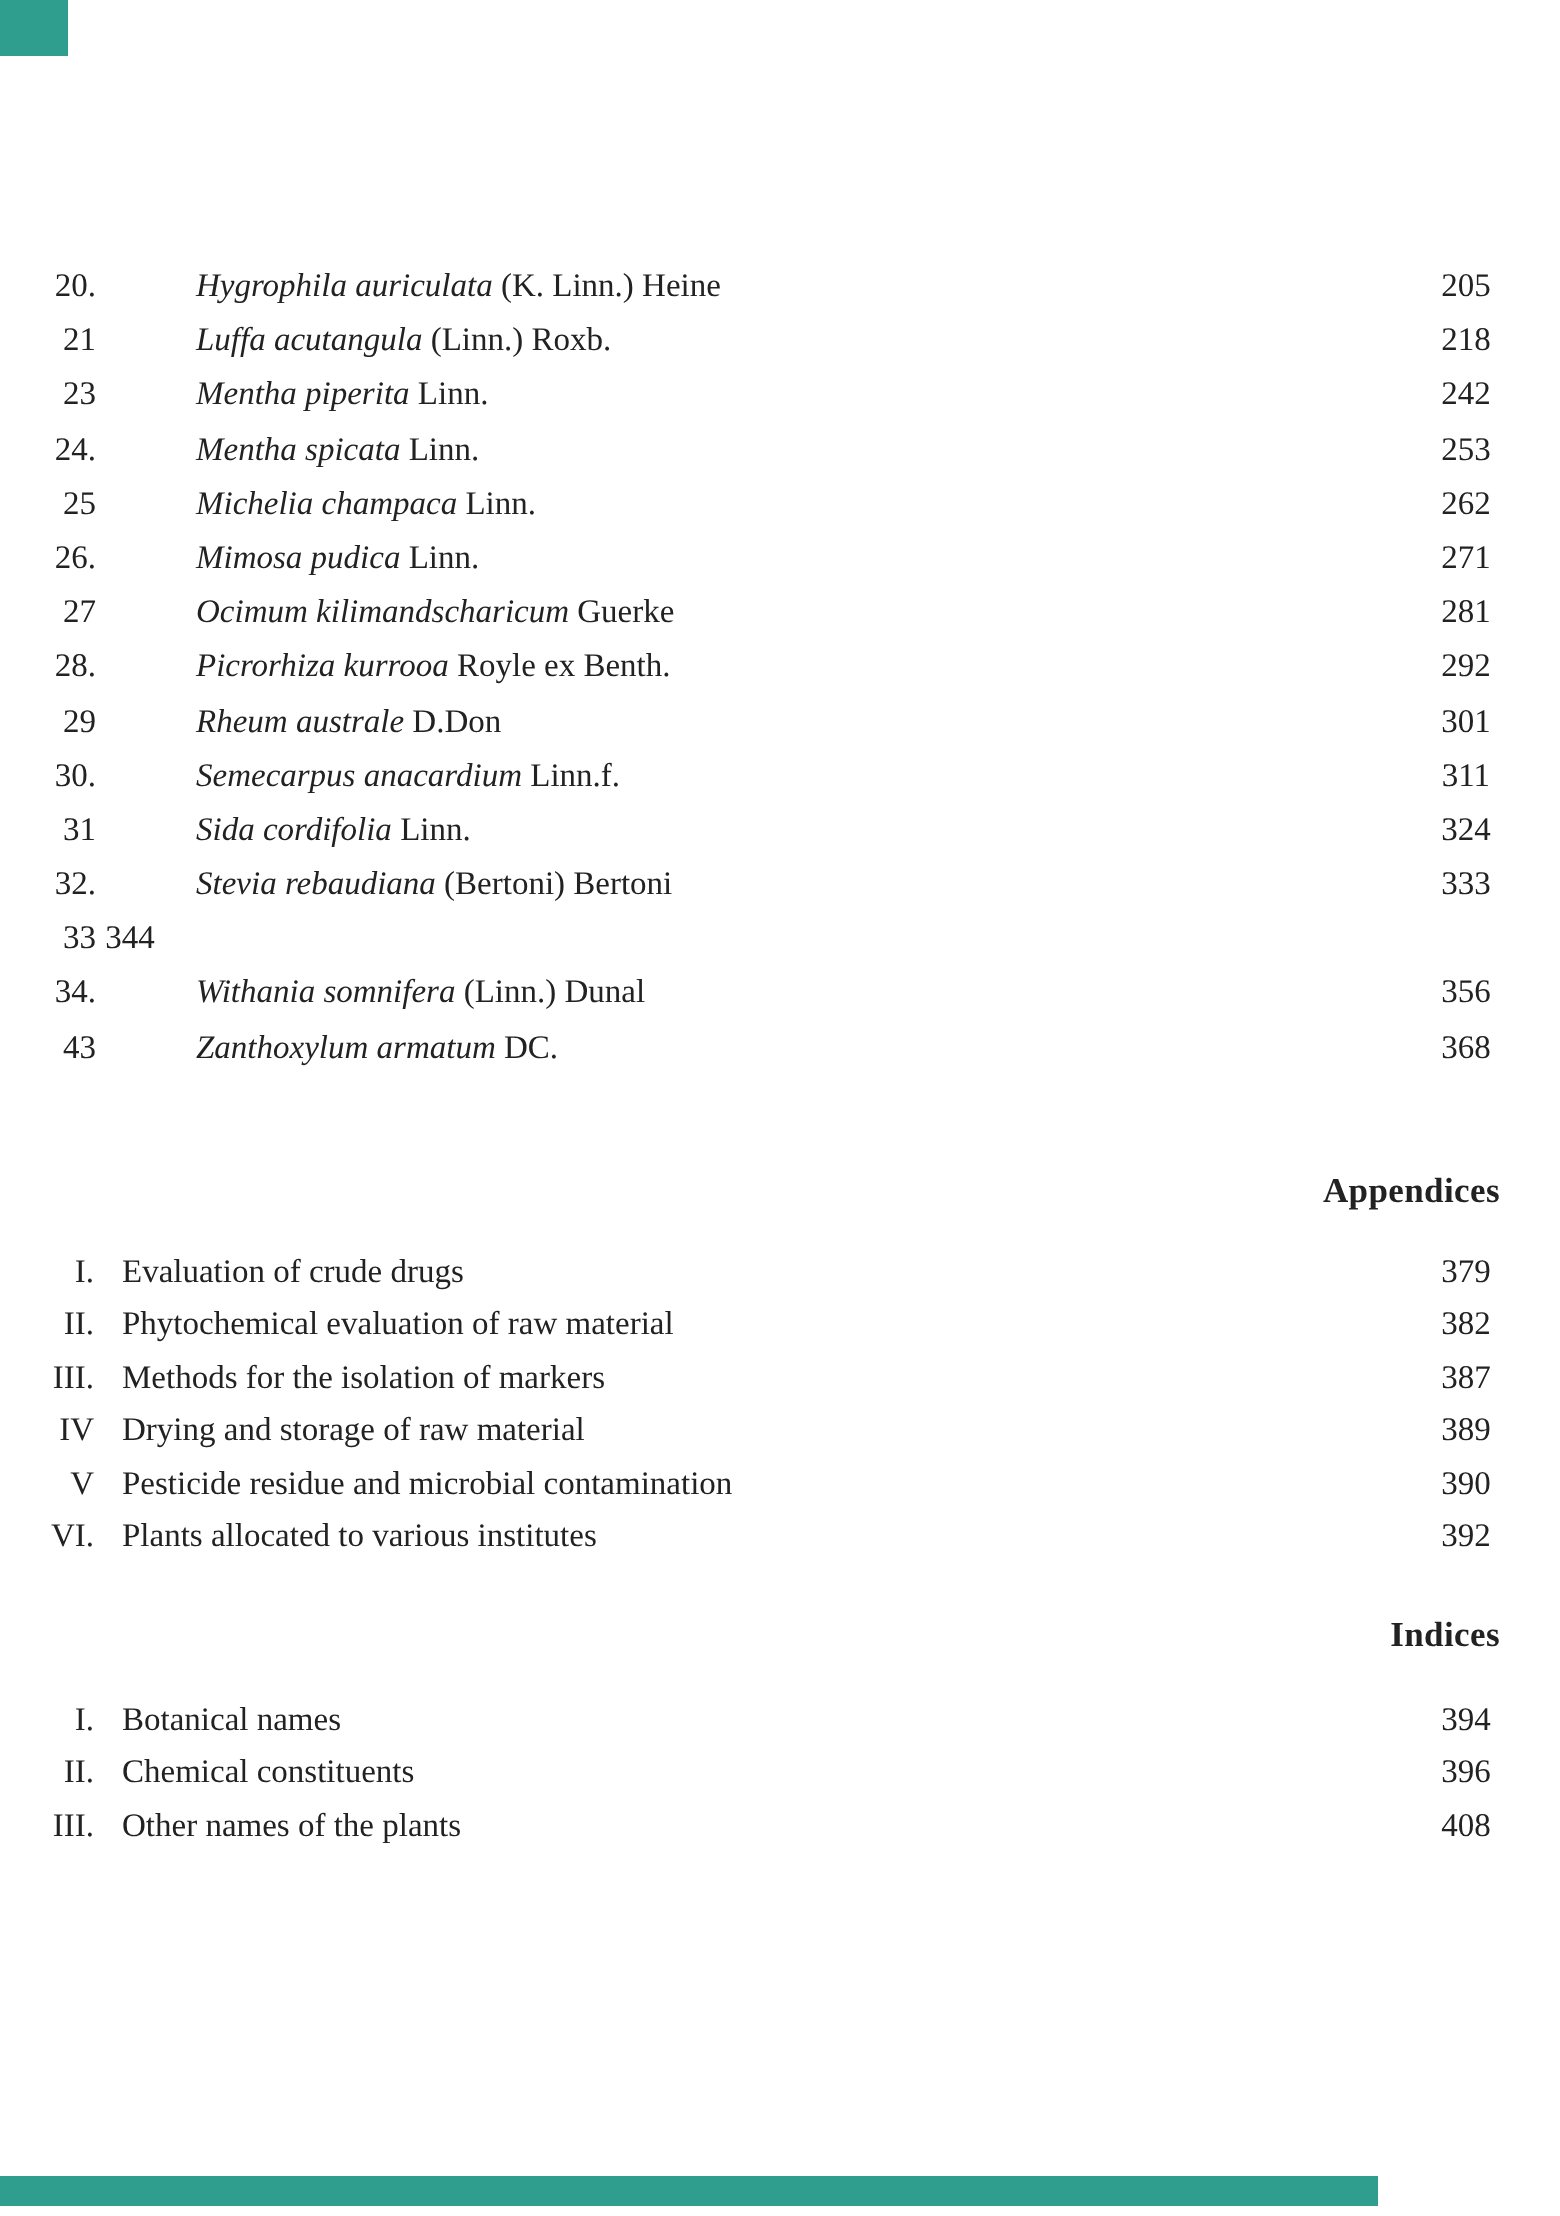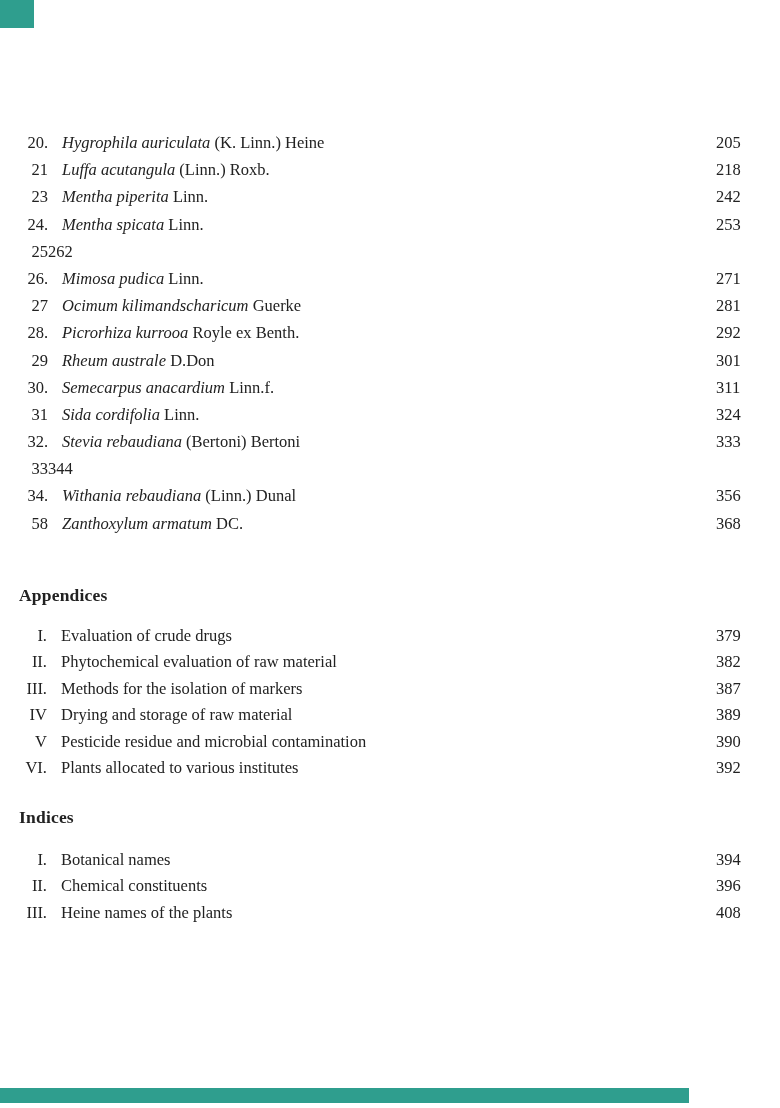"Hygrophila auriculata" .latin { margin-left: none -> 36px }
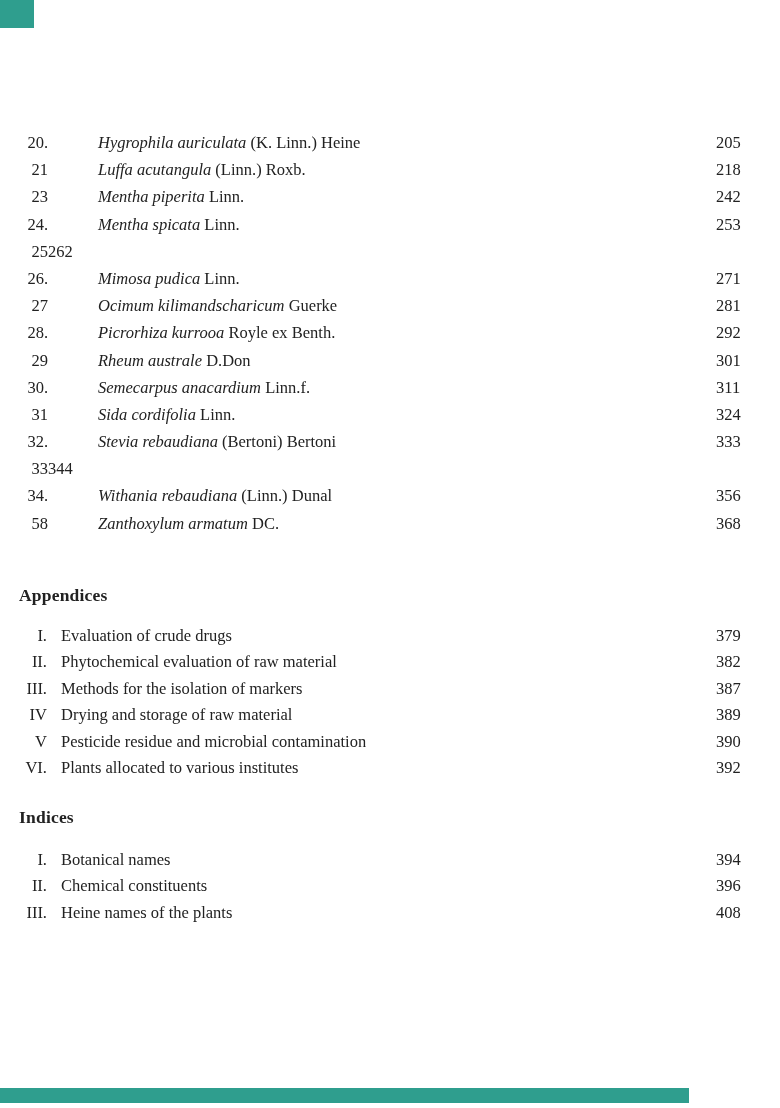"205" .pg { text-align: left -> center }
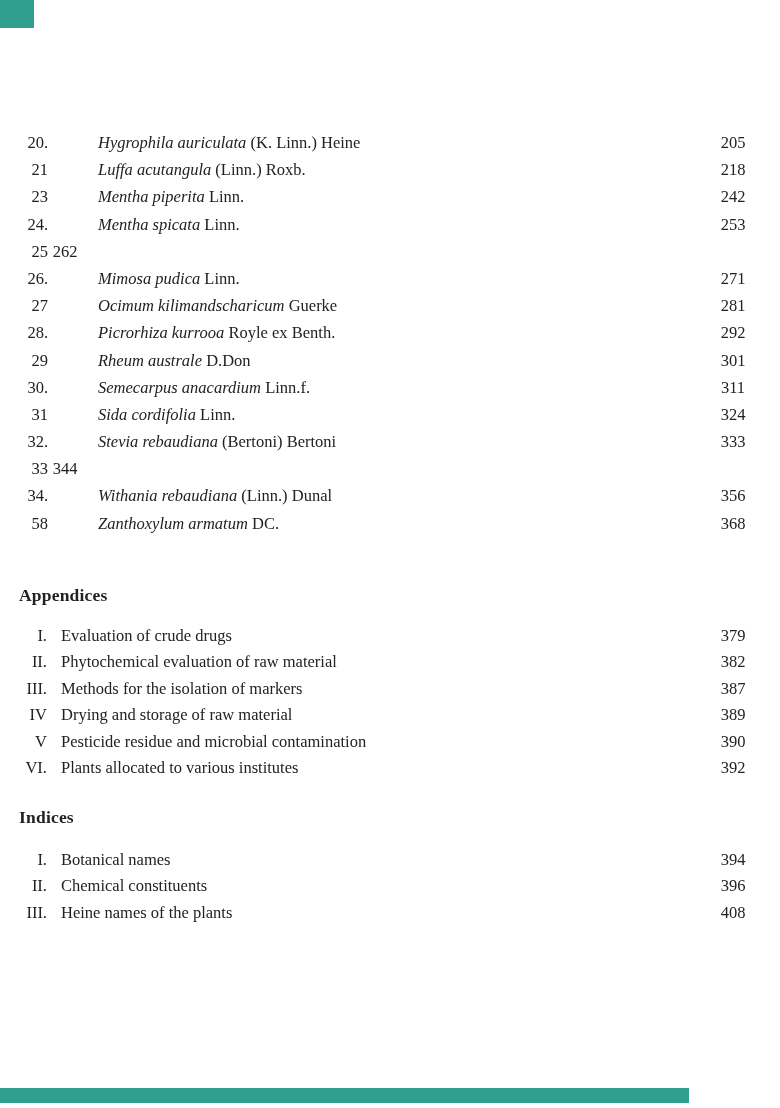"Michelia champaca Linn." span.name { html: none -> <span><i>Michelia champaca</i> <span>Linn.</span></span> }
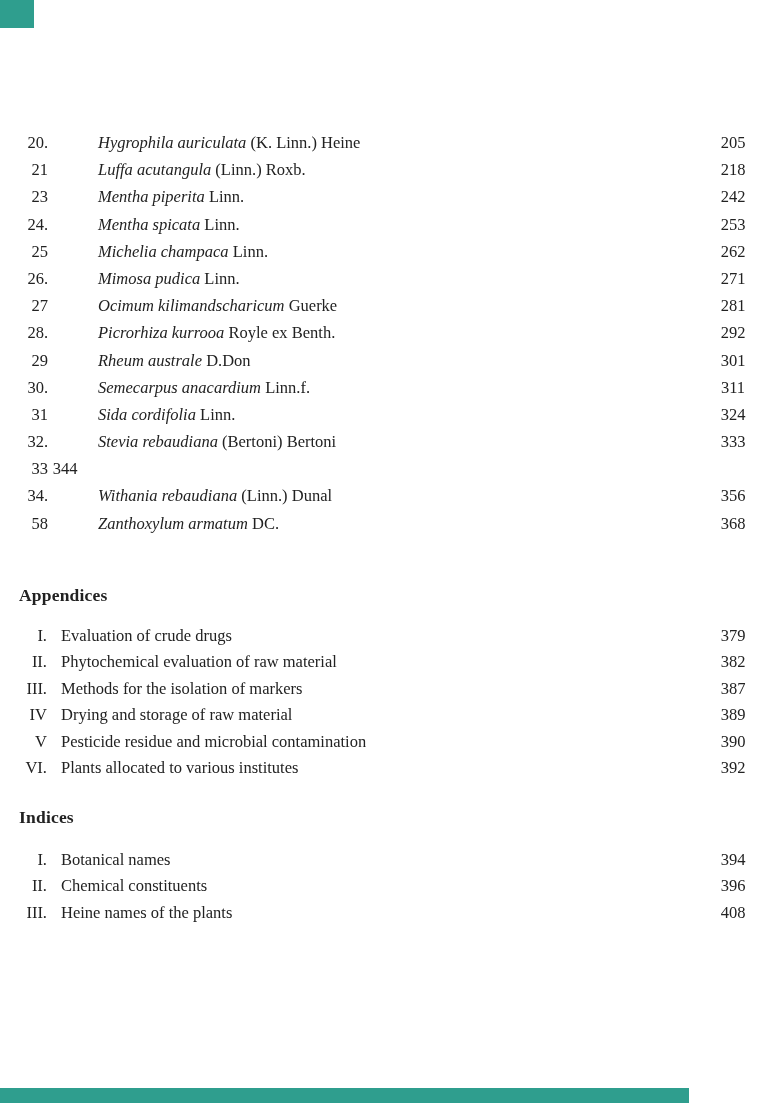"Withania rebaudiana" i.latin { text: rebaudiana -> somnifera }
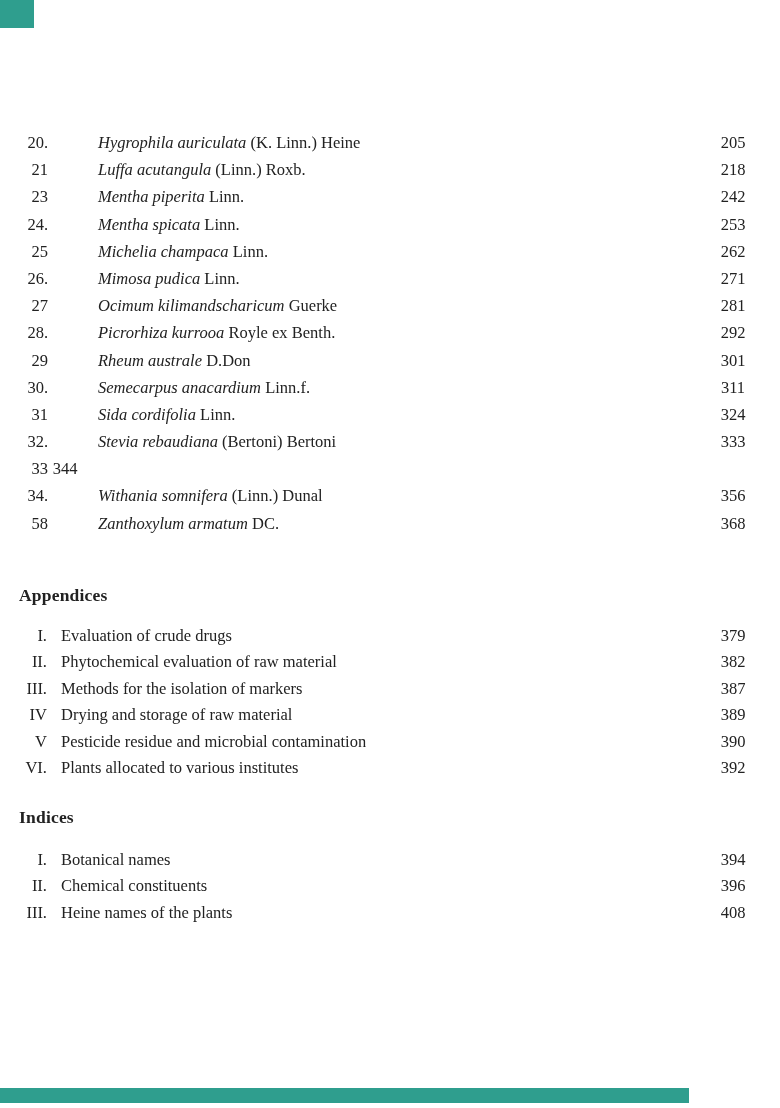"58" span.num { text: 58 -> 43 }
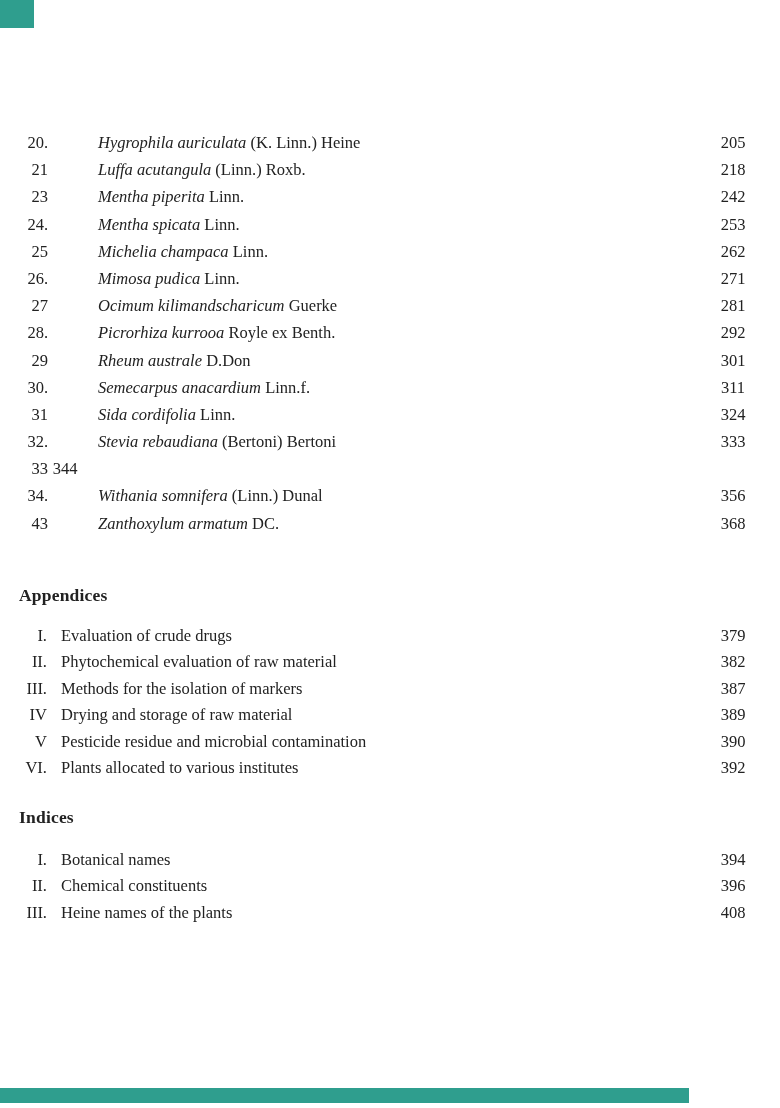"Appendices" .sec-heading { text-align: none -> right }
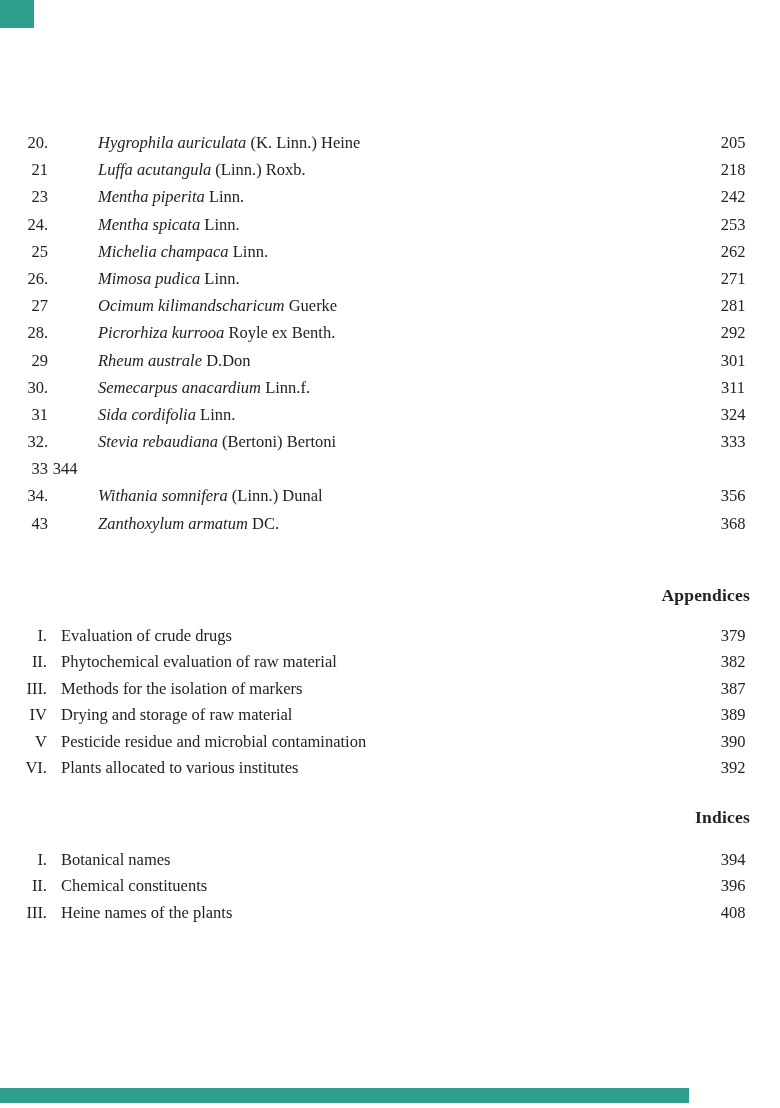"Heine names of the plants" span.name { text: Heine -> Other }
